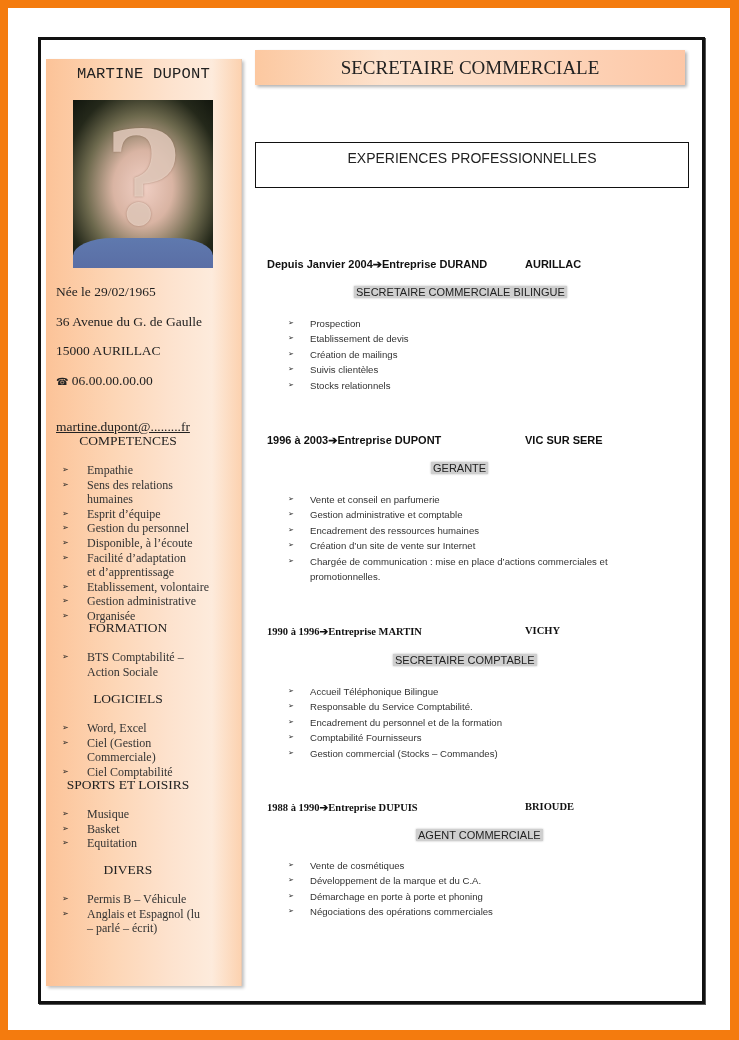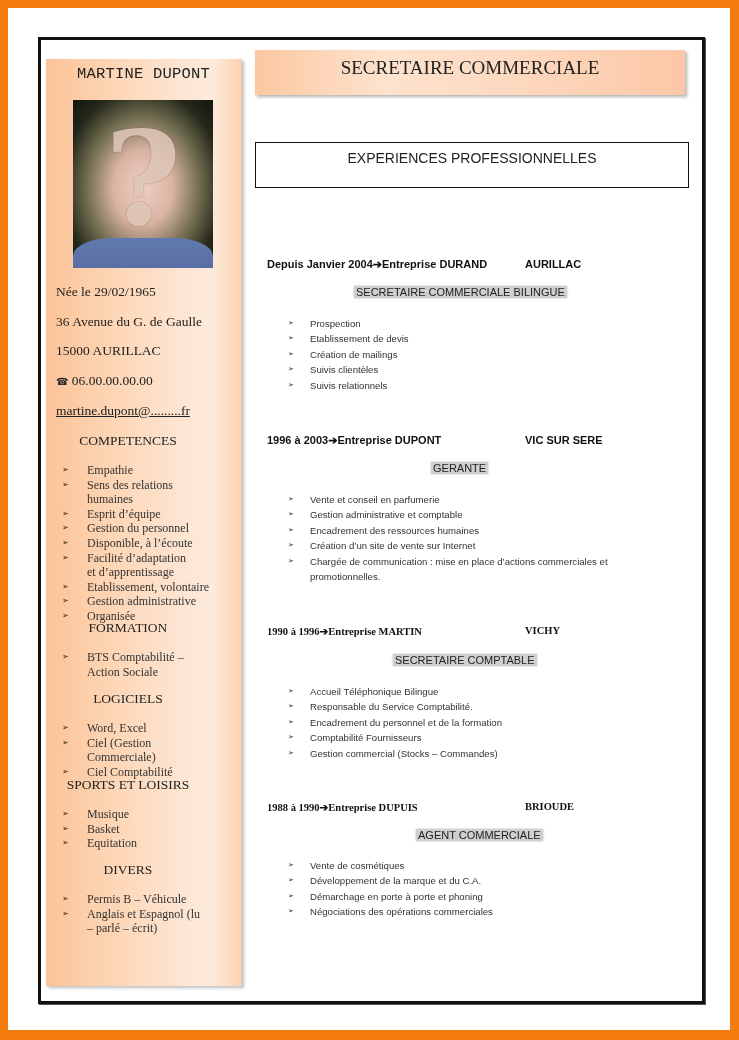"SECRETAIRE COMMERCIALE" .title-bar { height: 45px -> 35px }
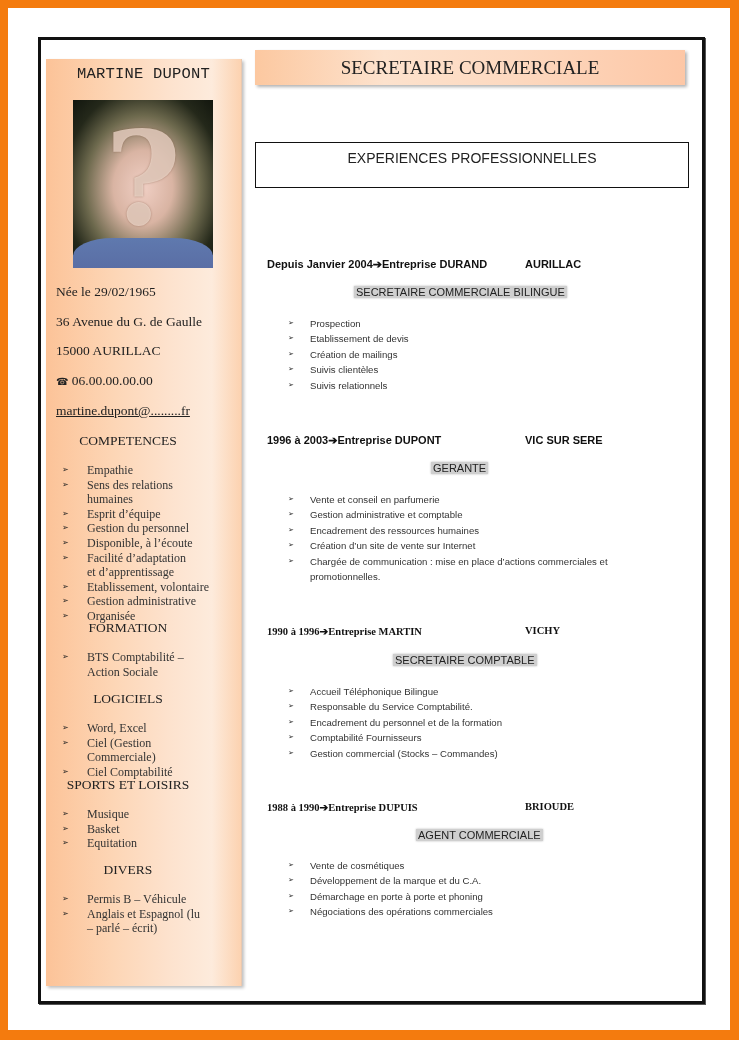"Suivis relationnels" li { text: Suivis -> Stocks }
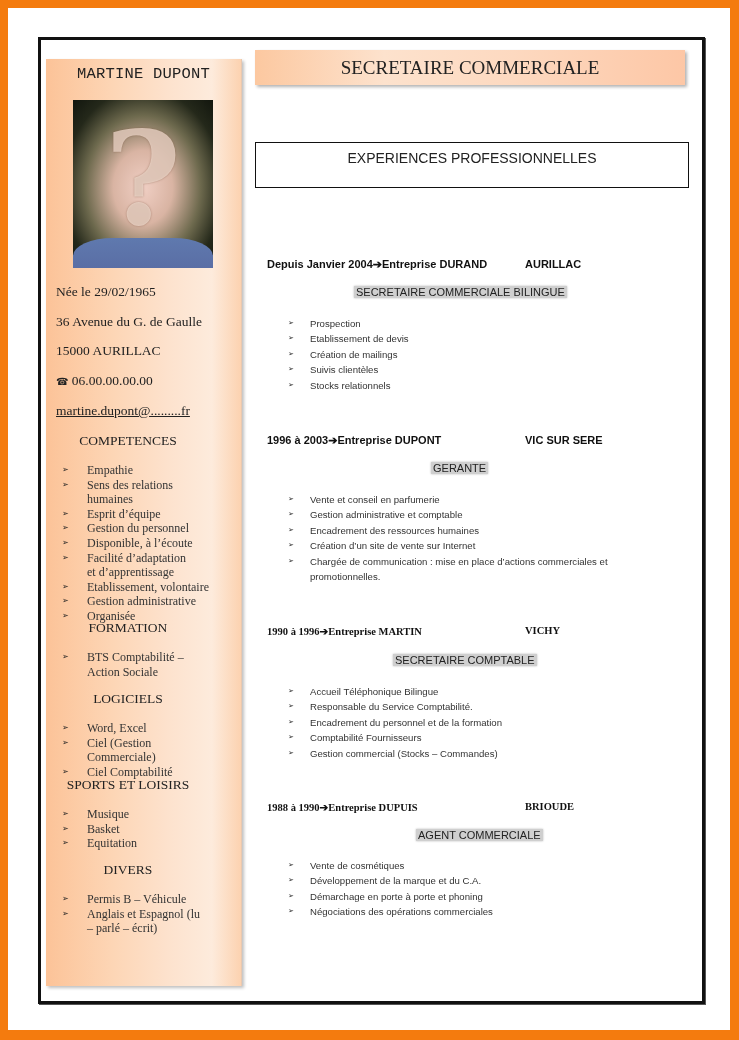"martine.dupont@.........fr" .contact.email { margin-top: none -> 16px }
